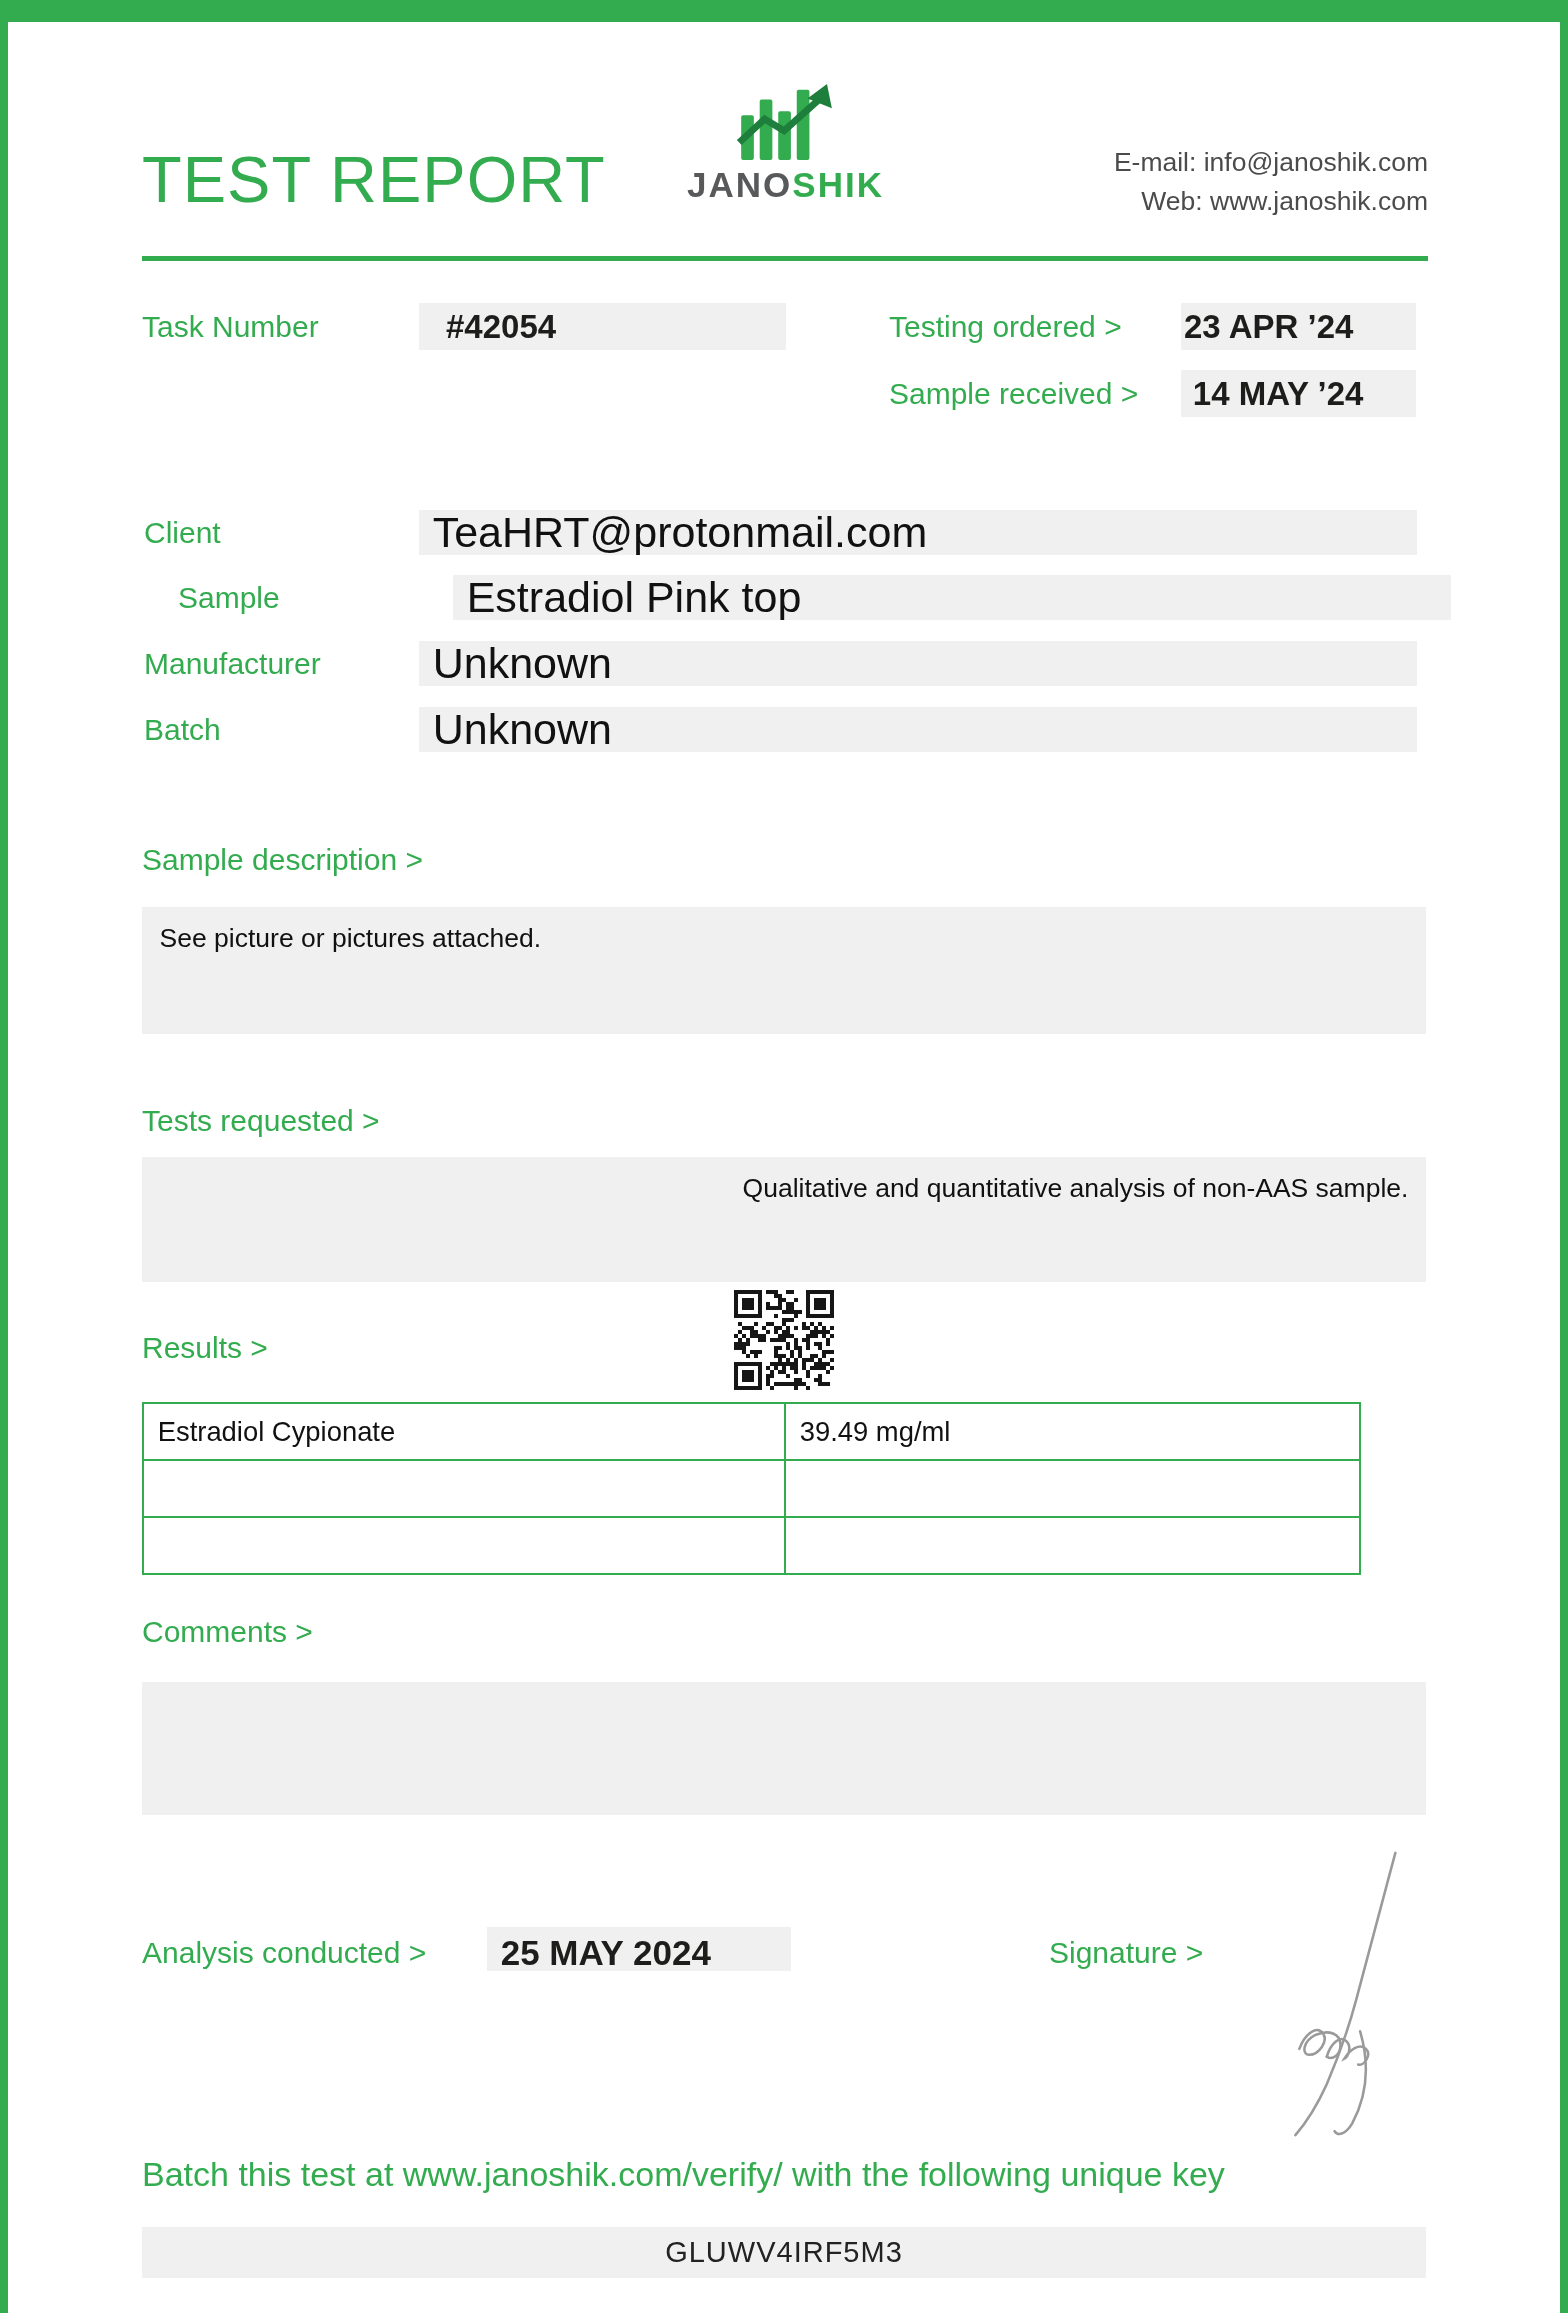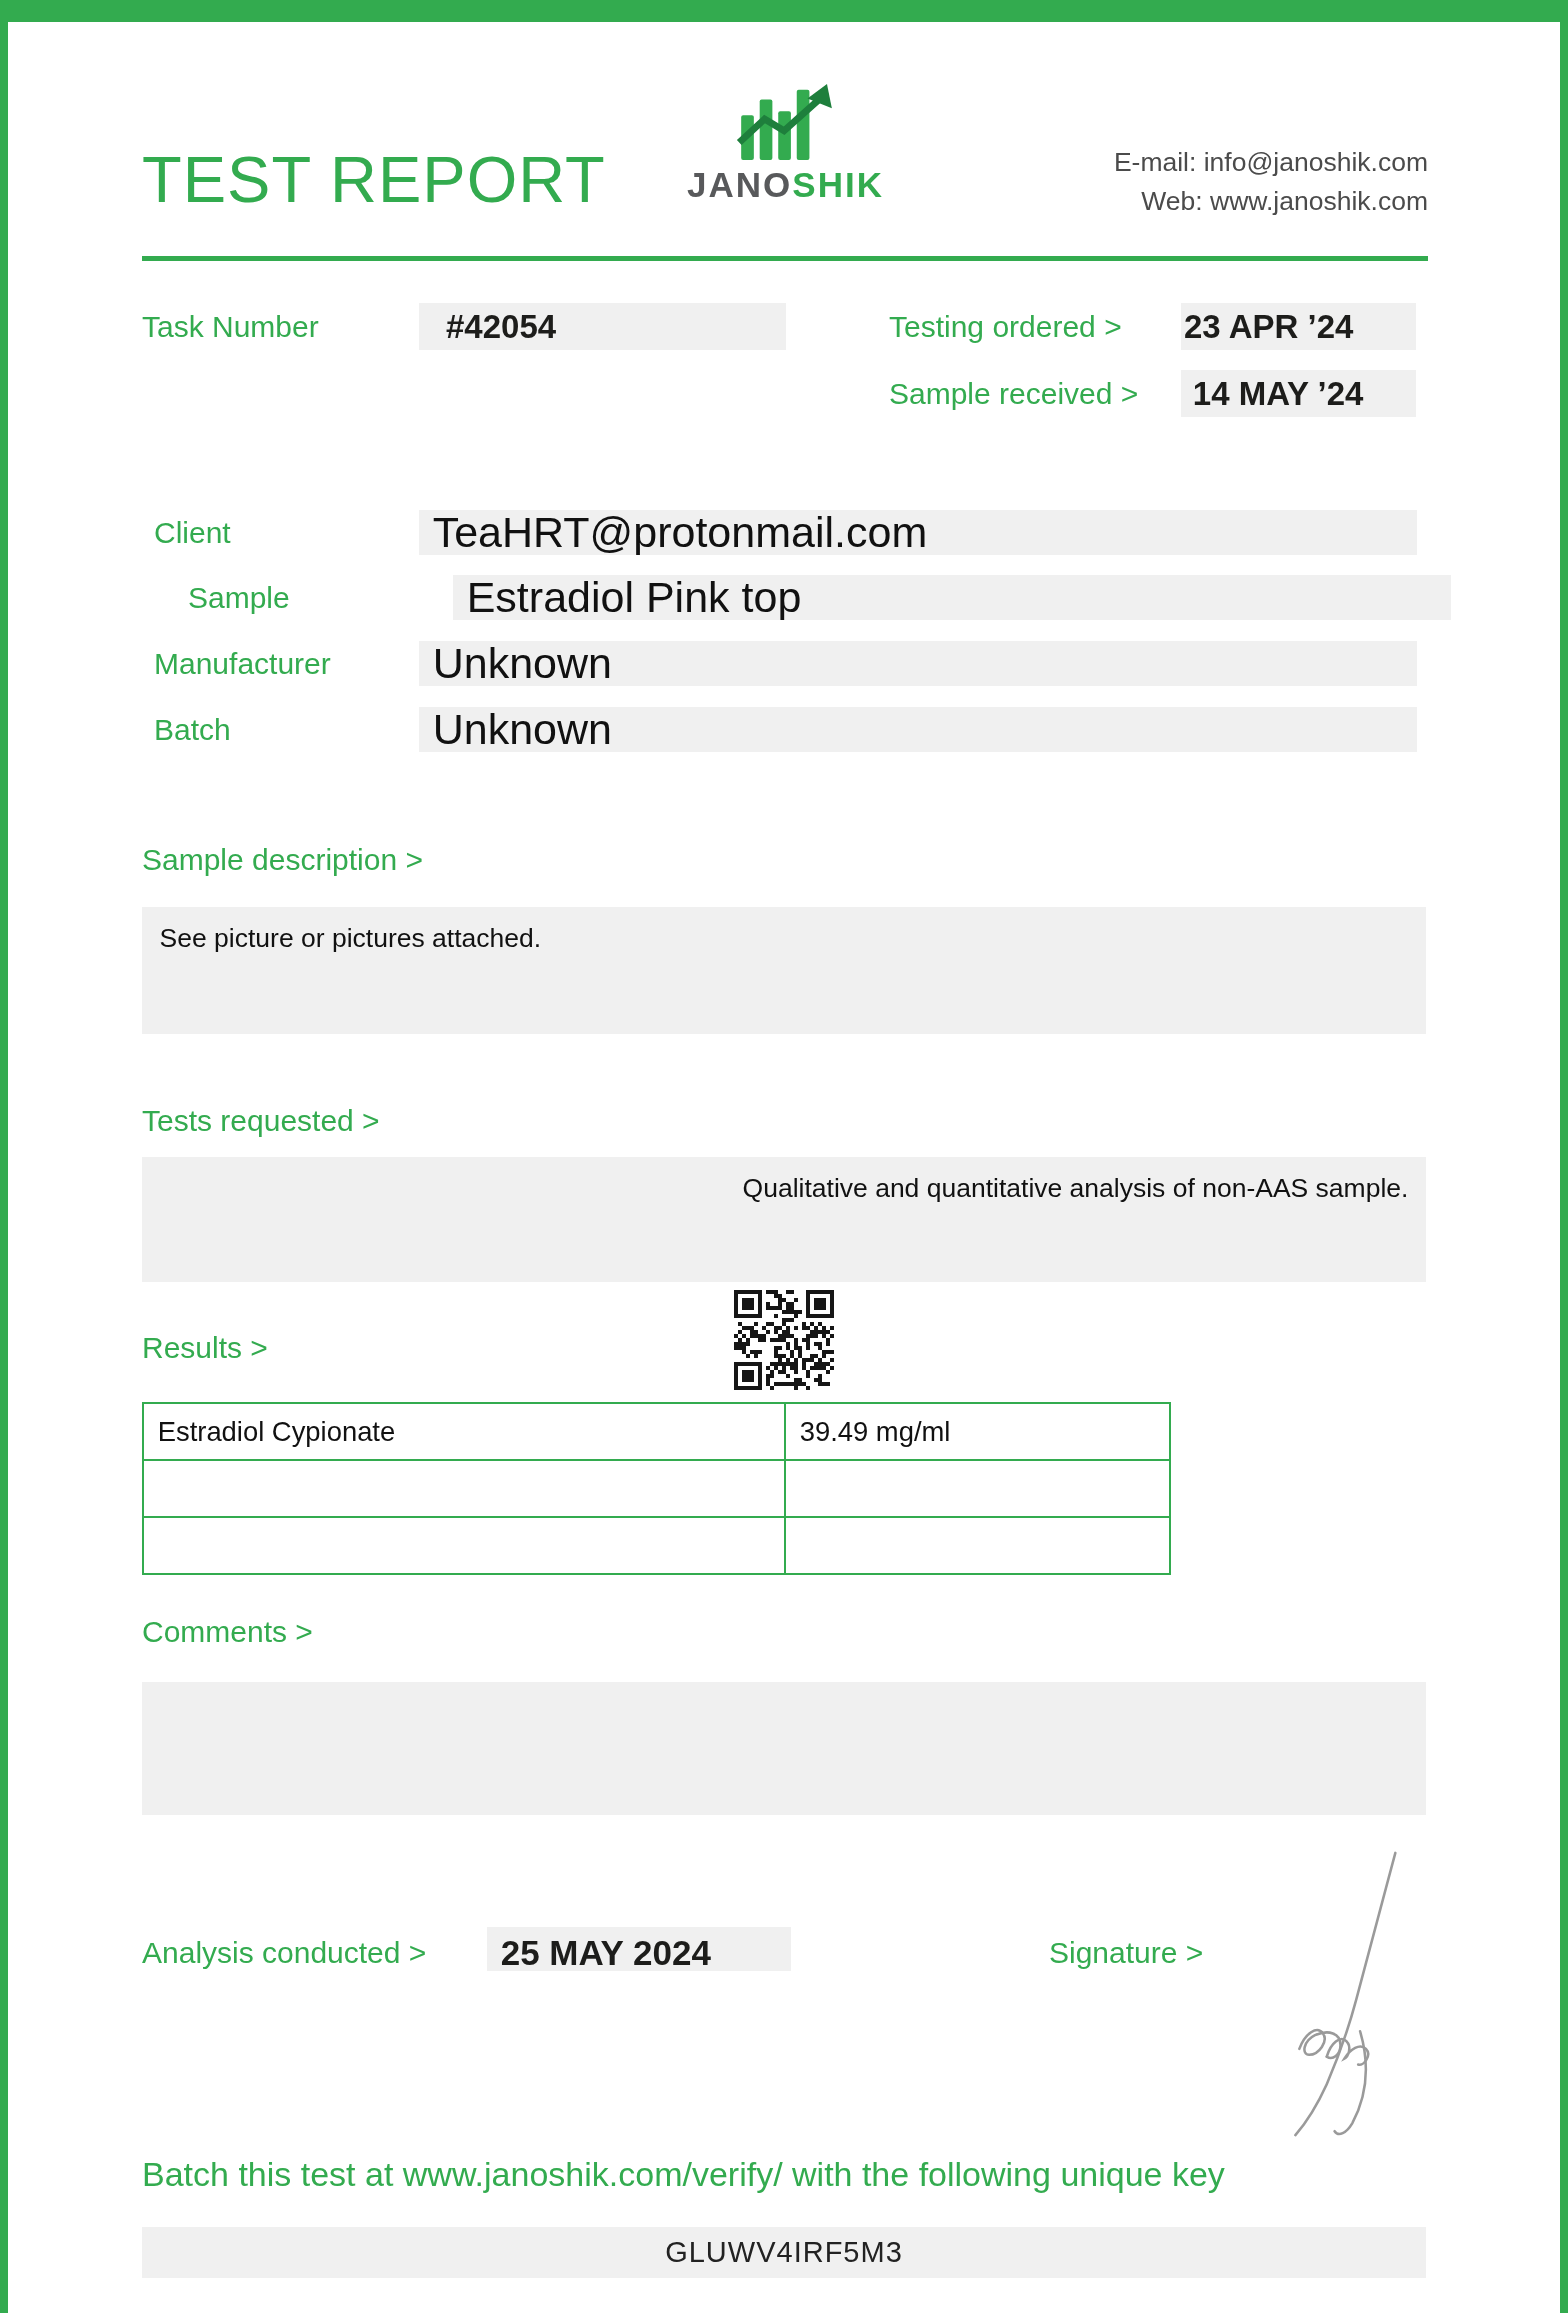"Client" .detail-label { left: 154px -> 144px }
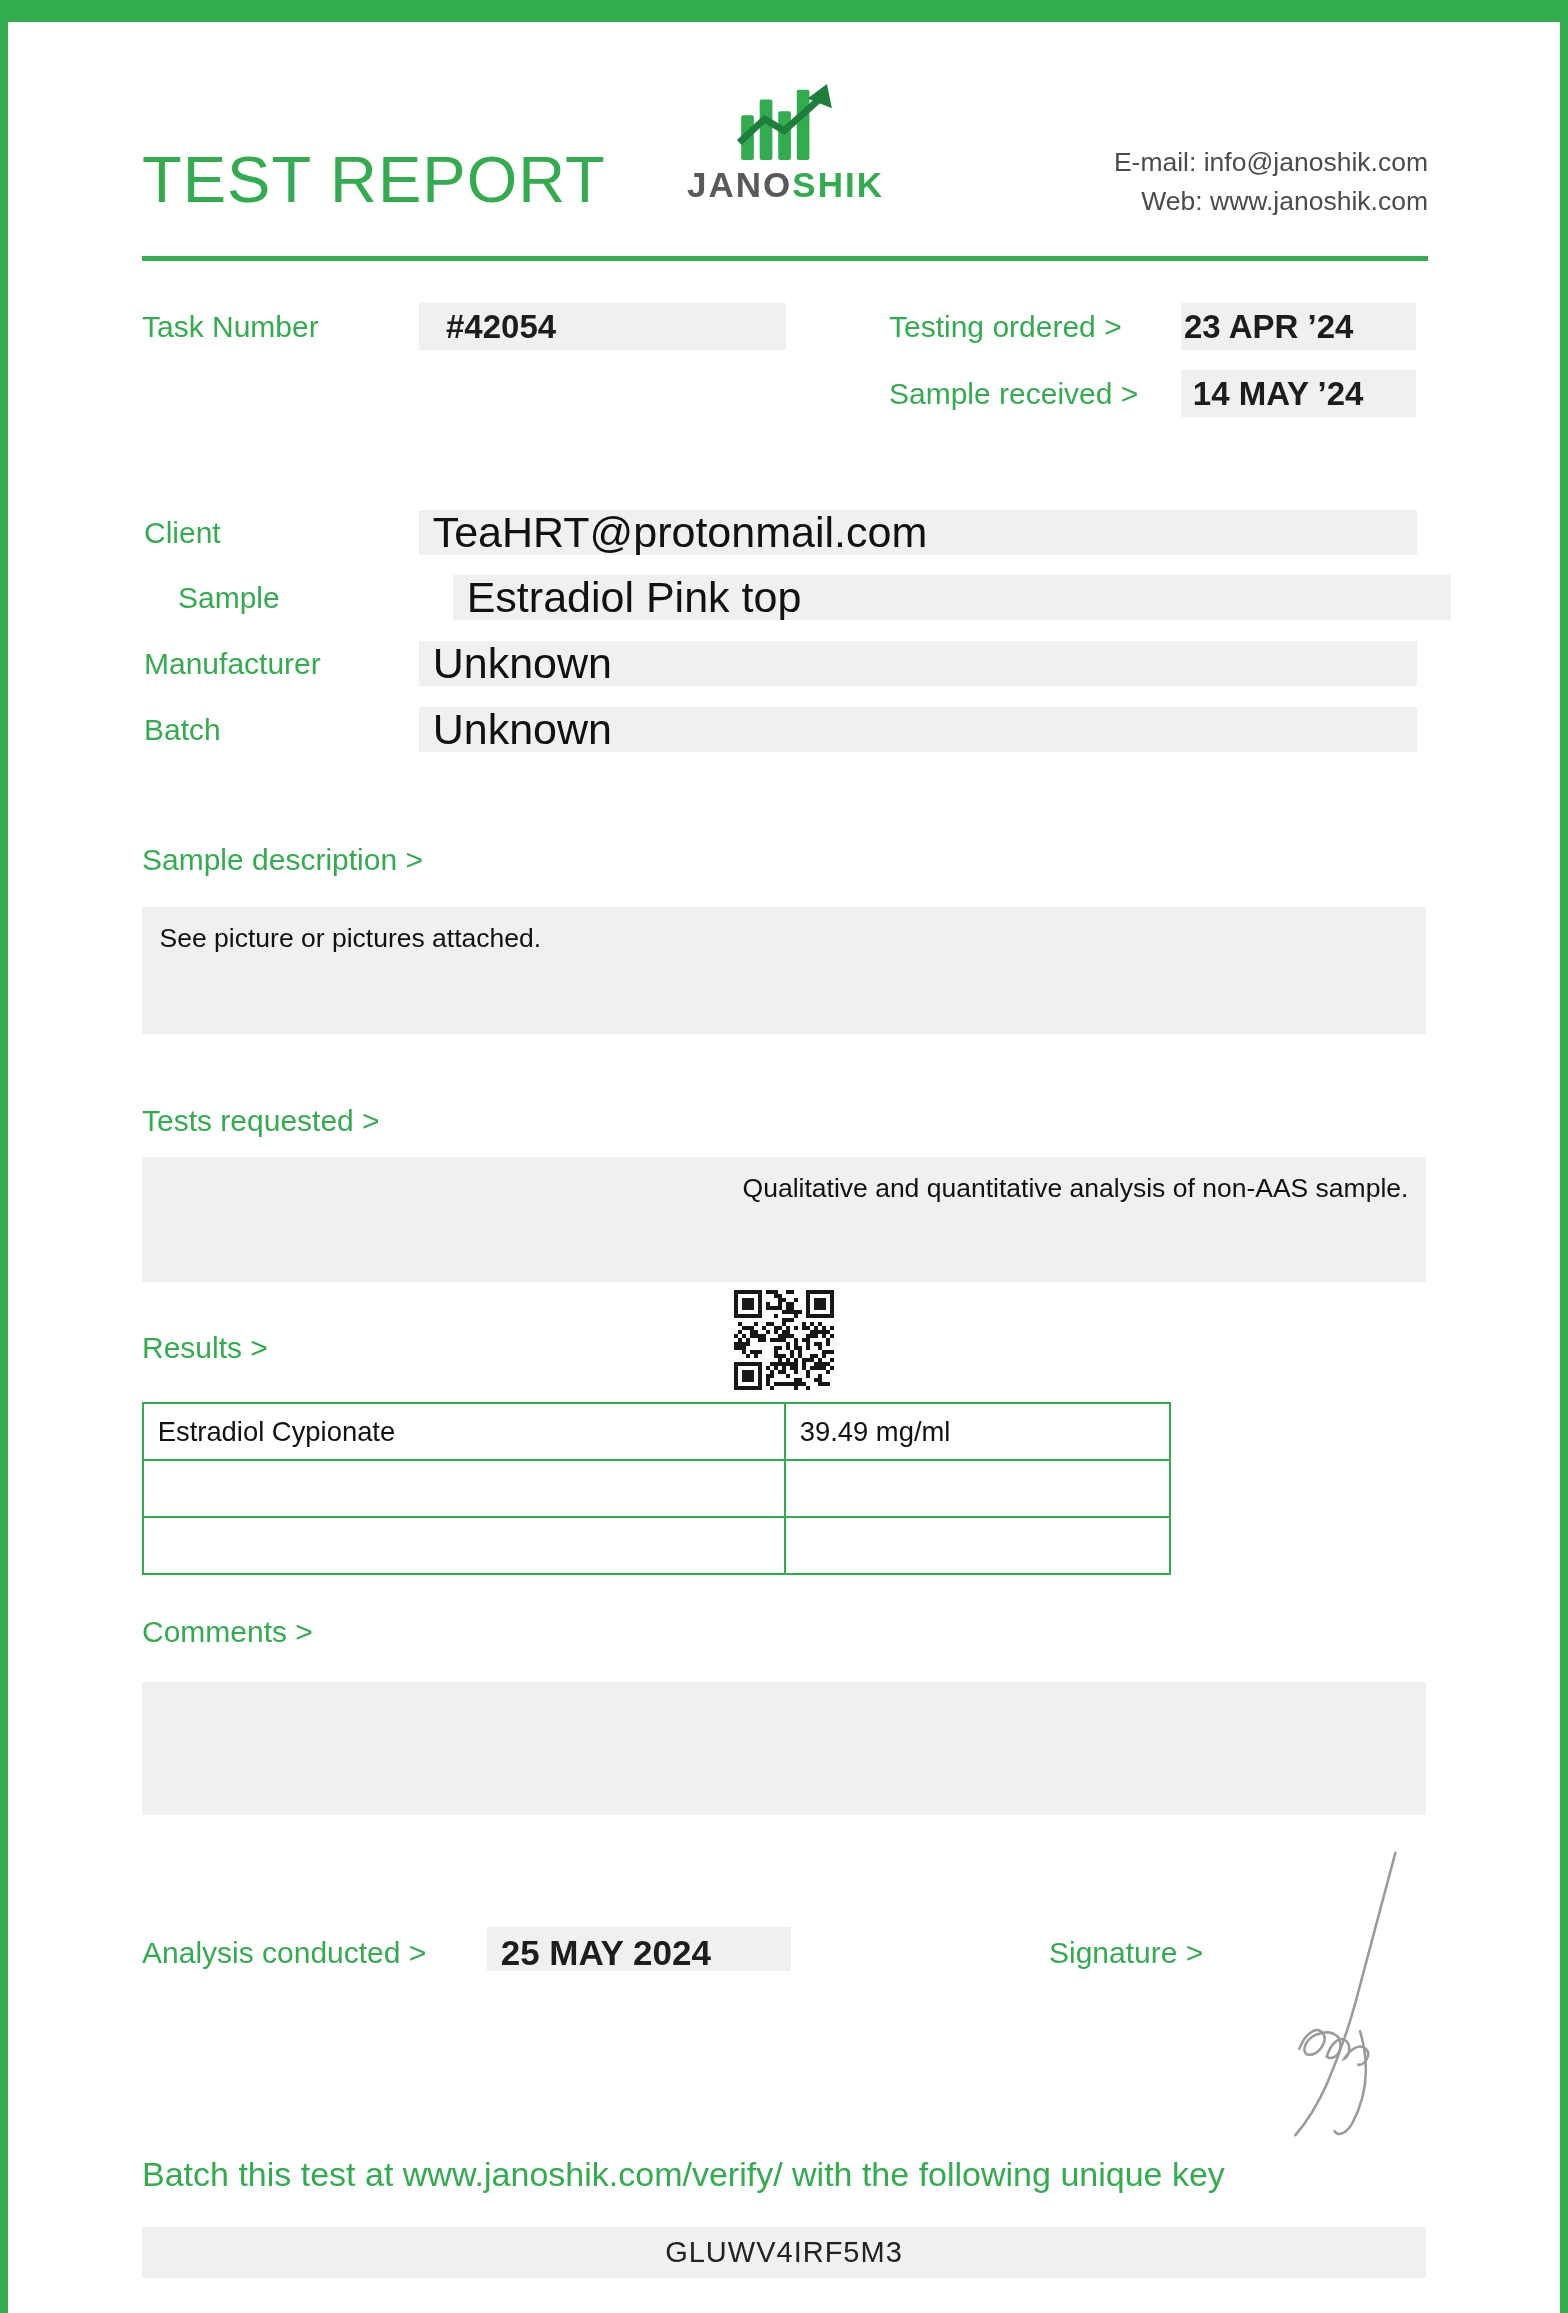"Estradiol Cypionate" .results-table { width: 1029px -> 1219px }
